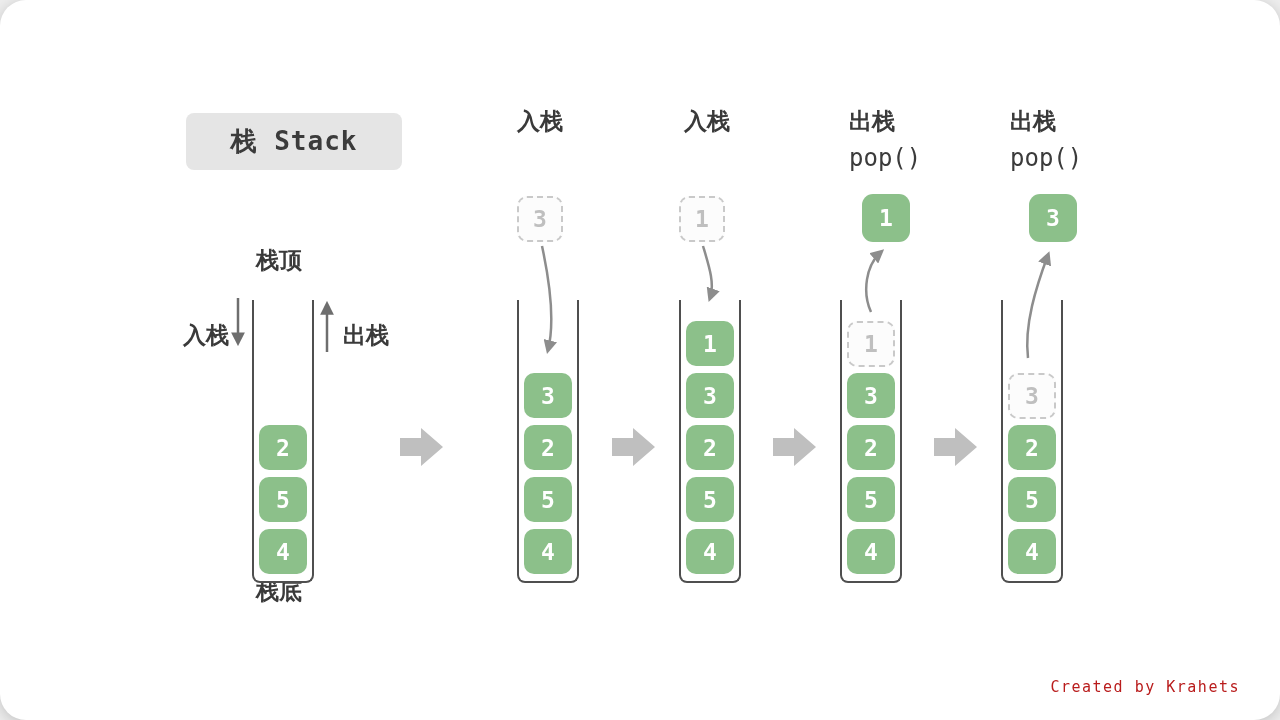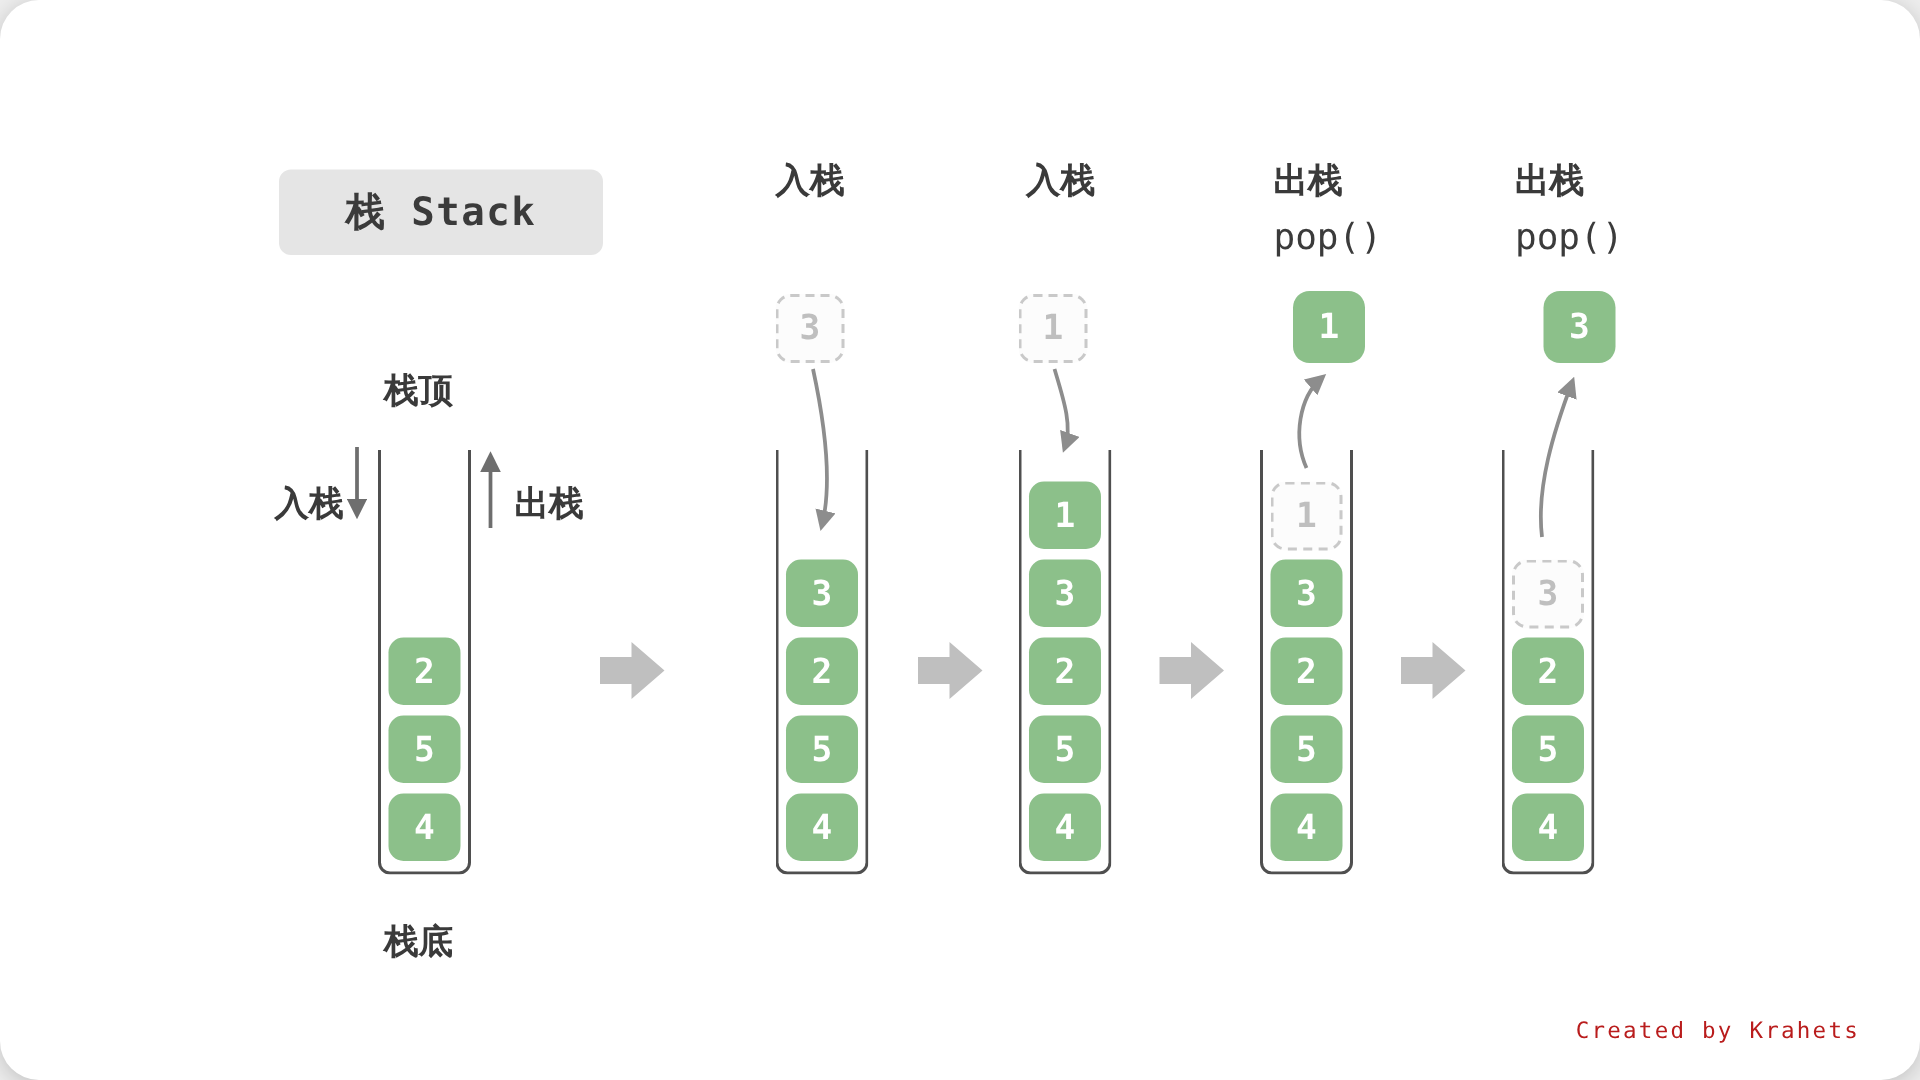"栈底" div.abs { top: 612px -> 576px }
